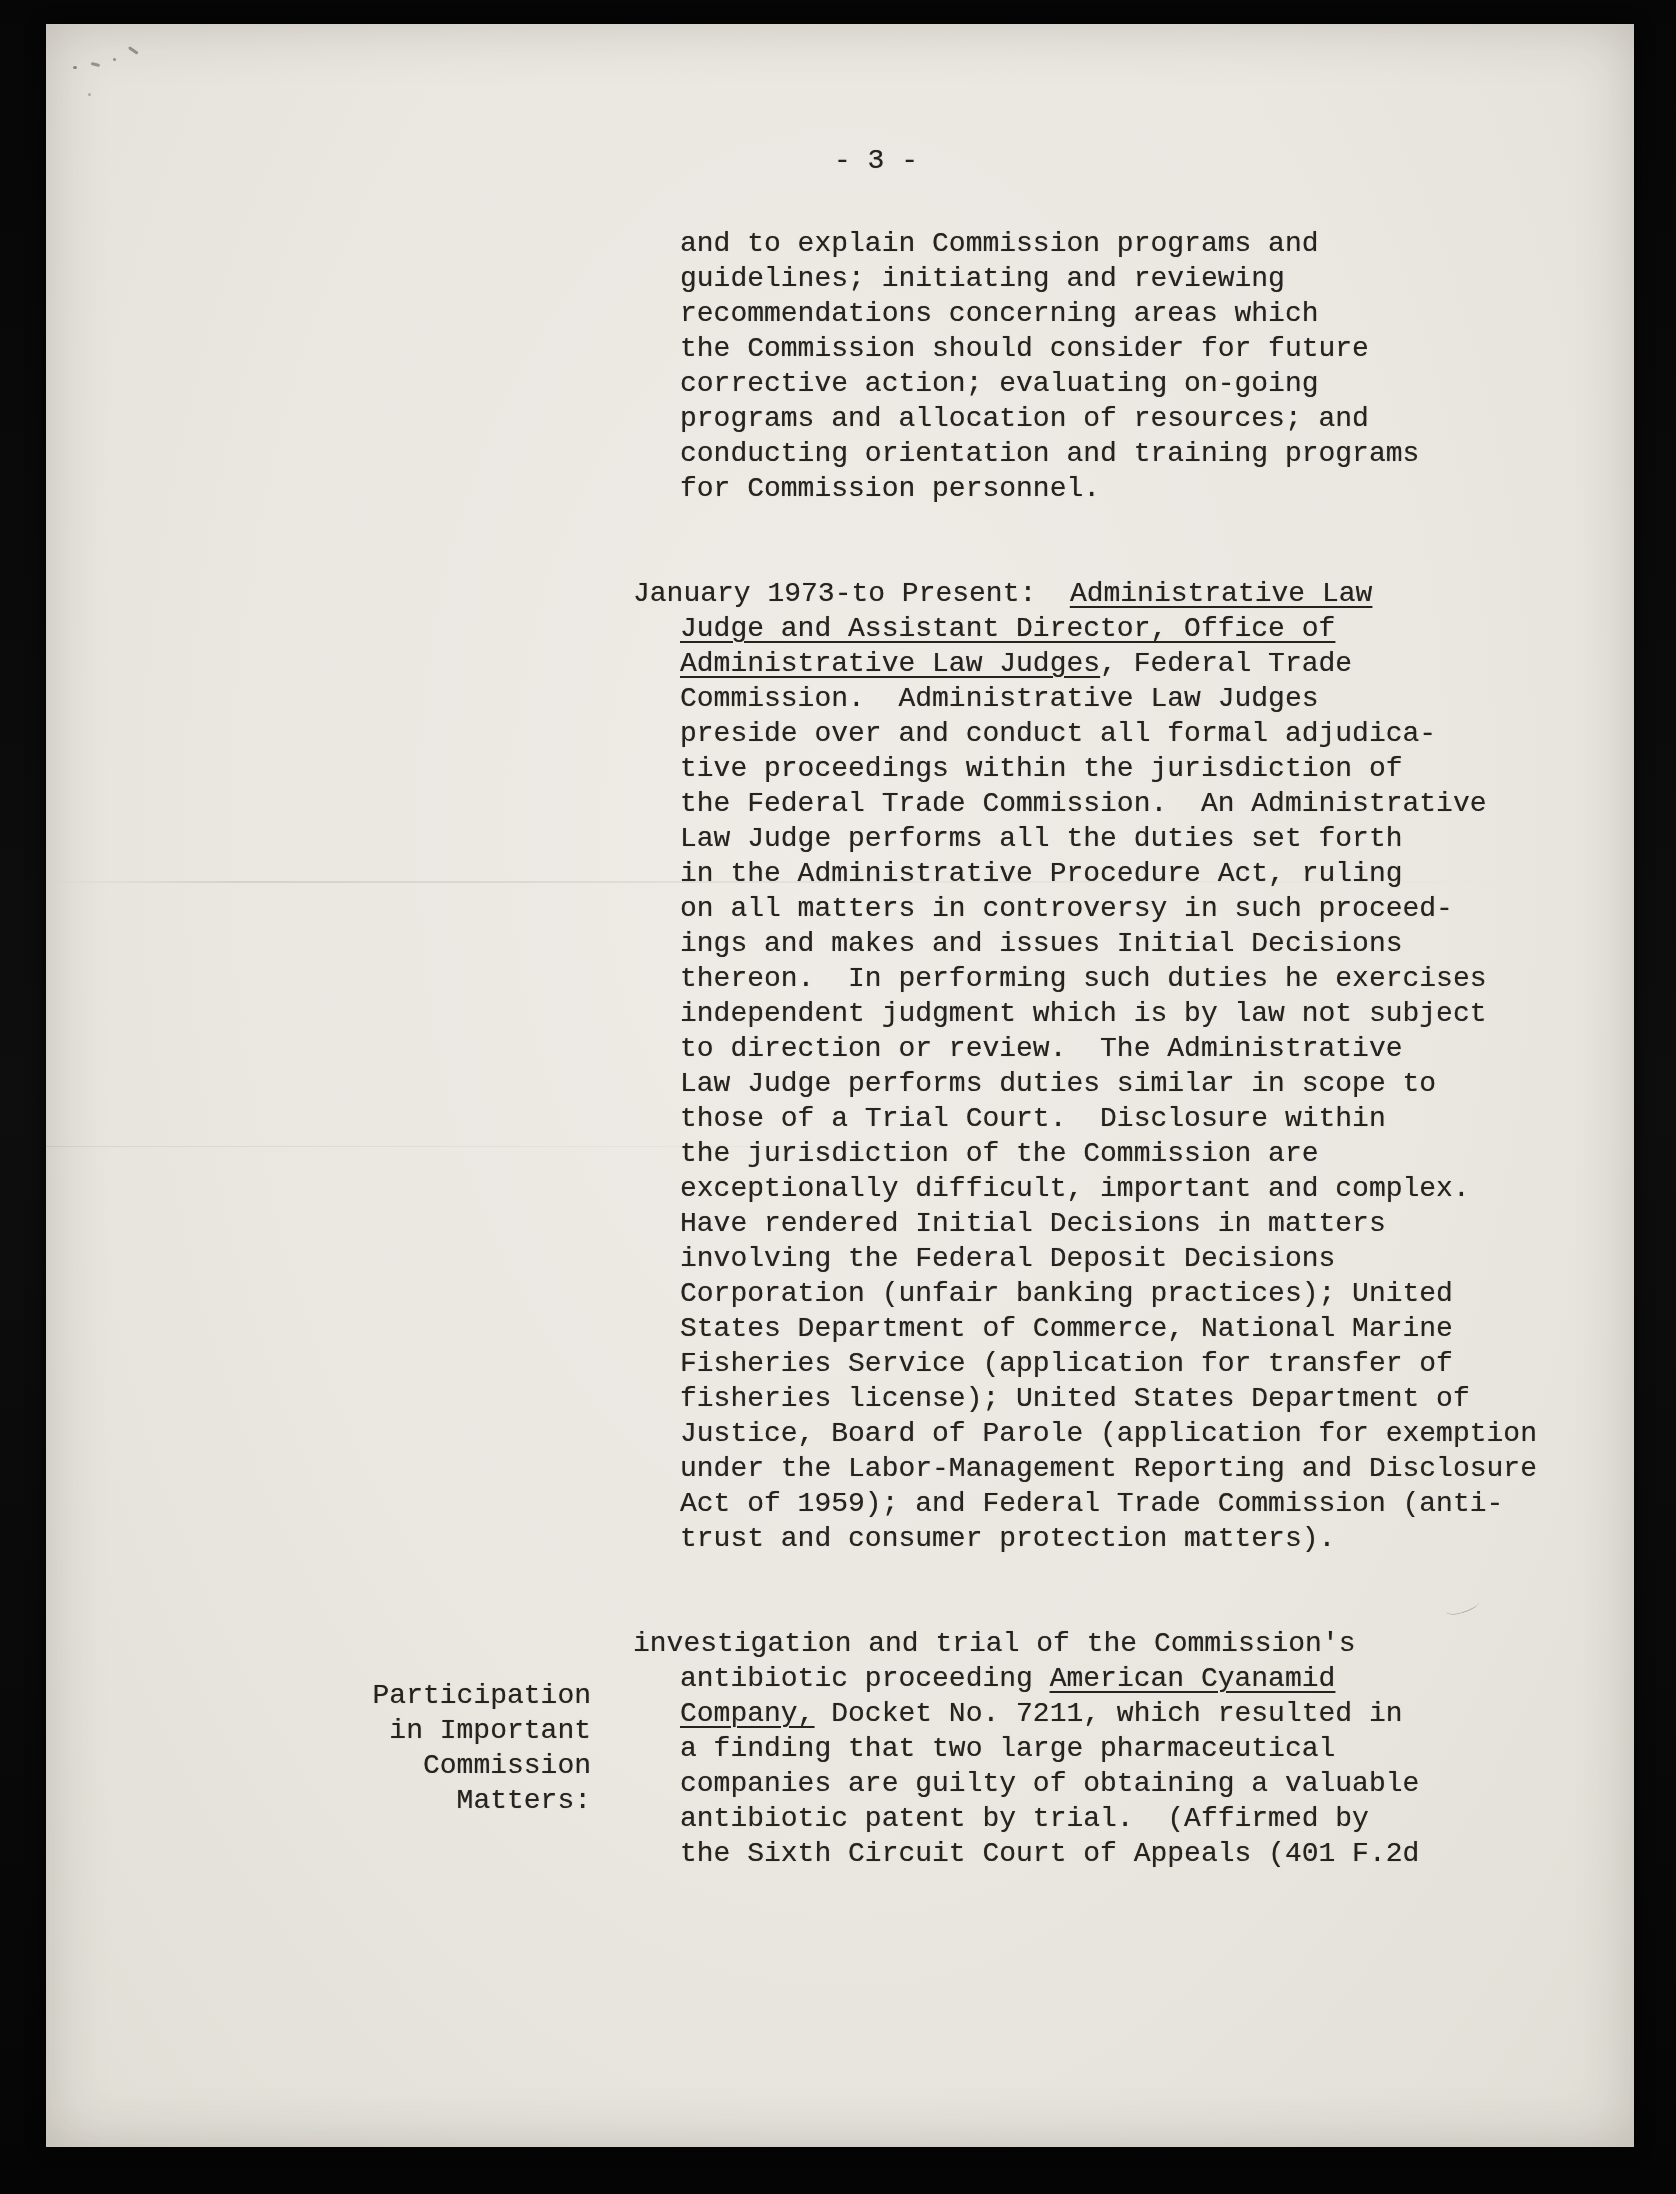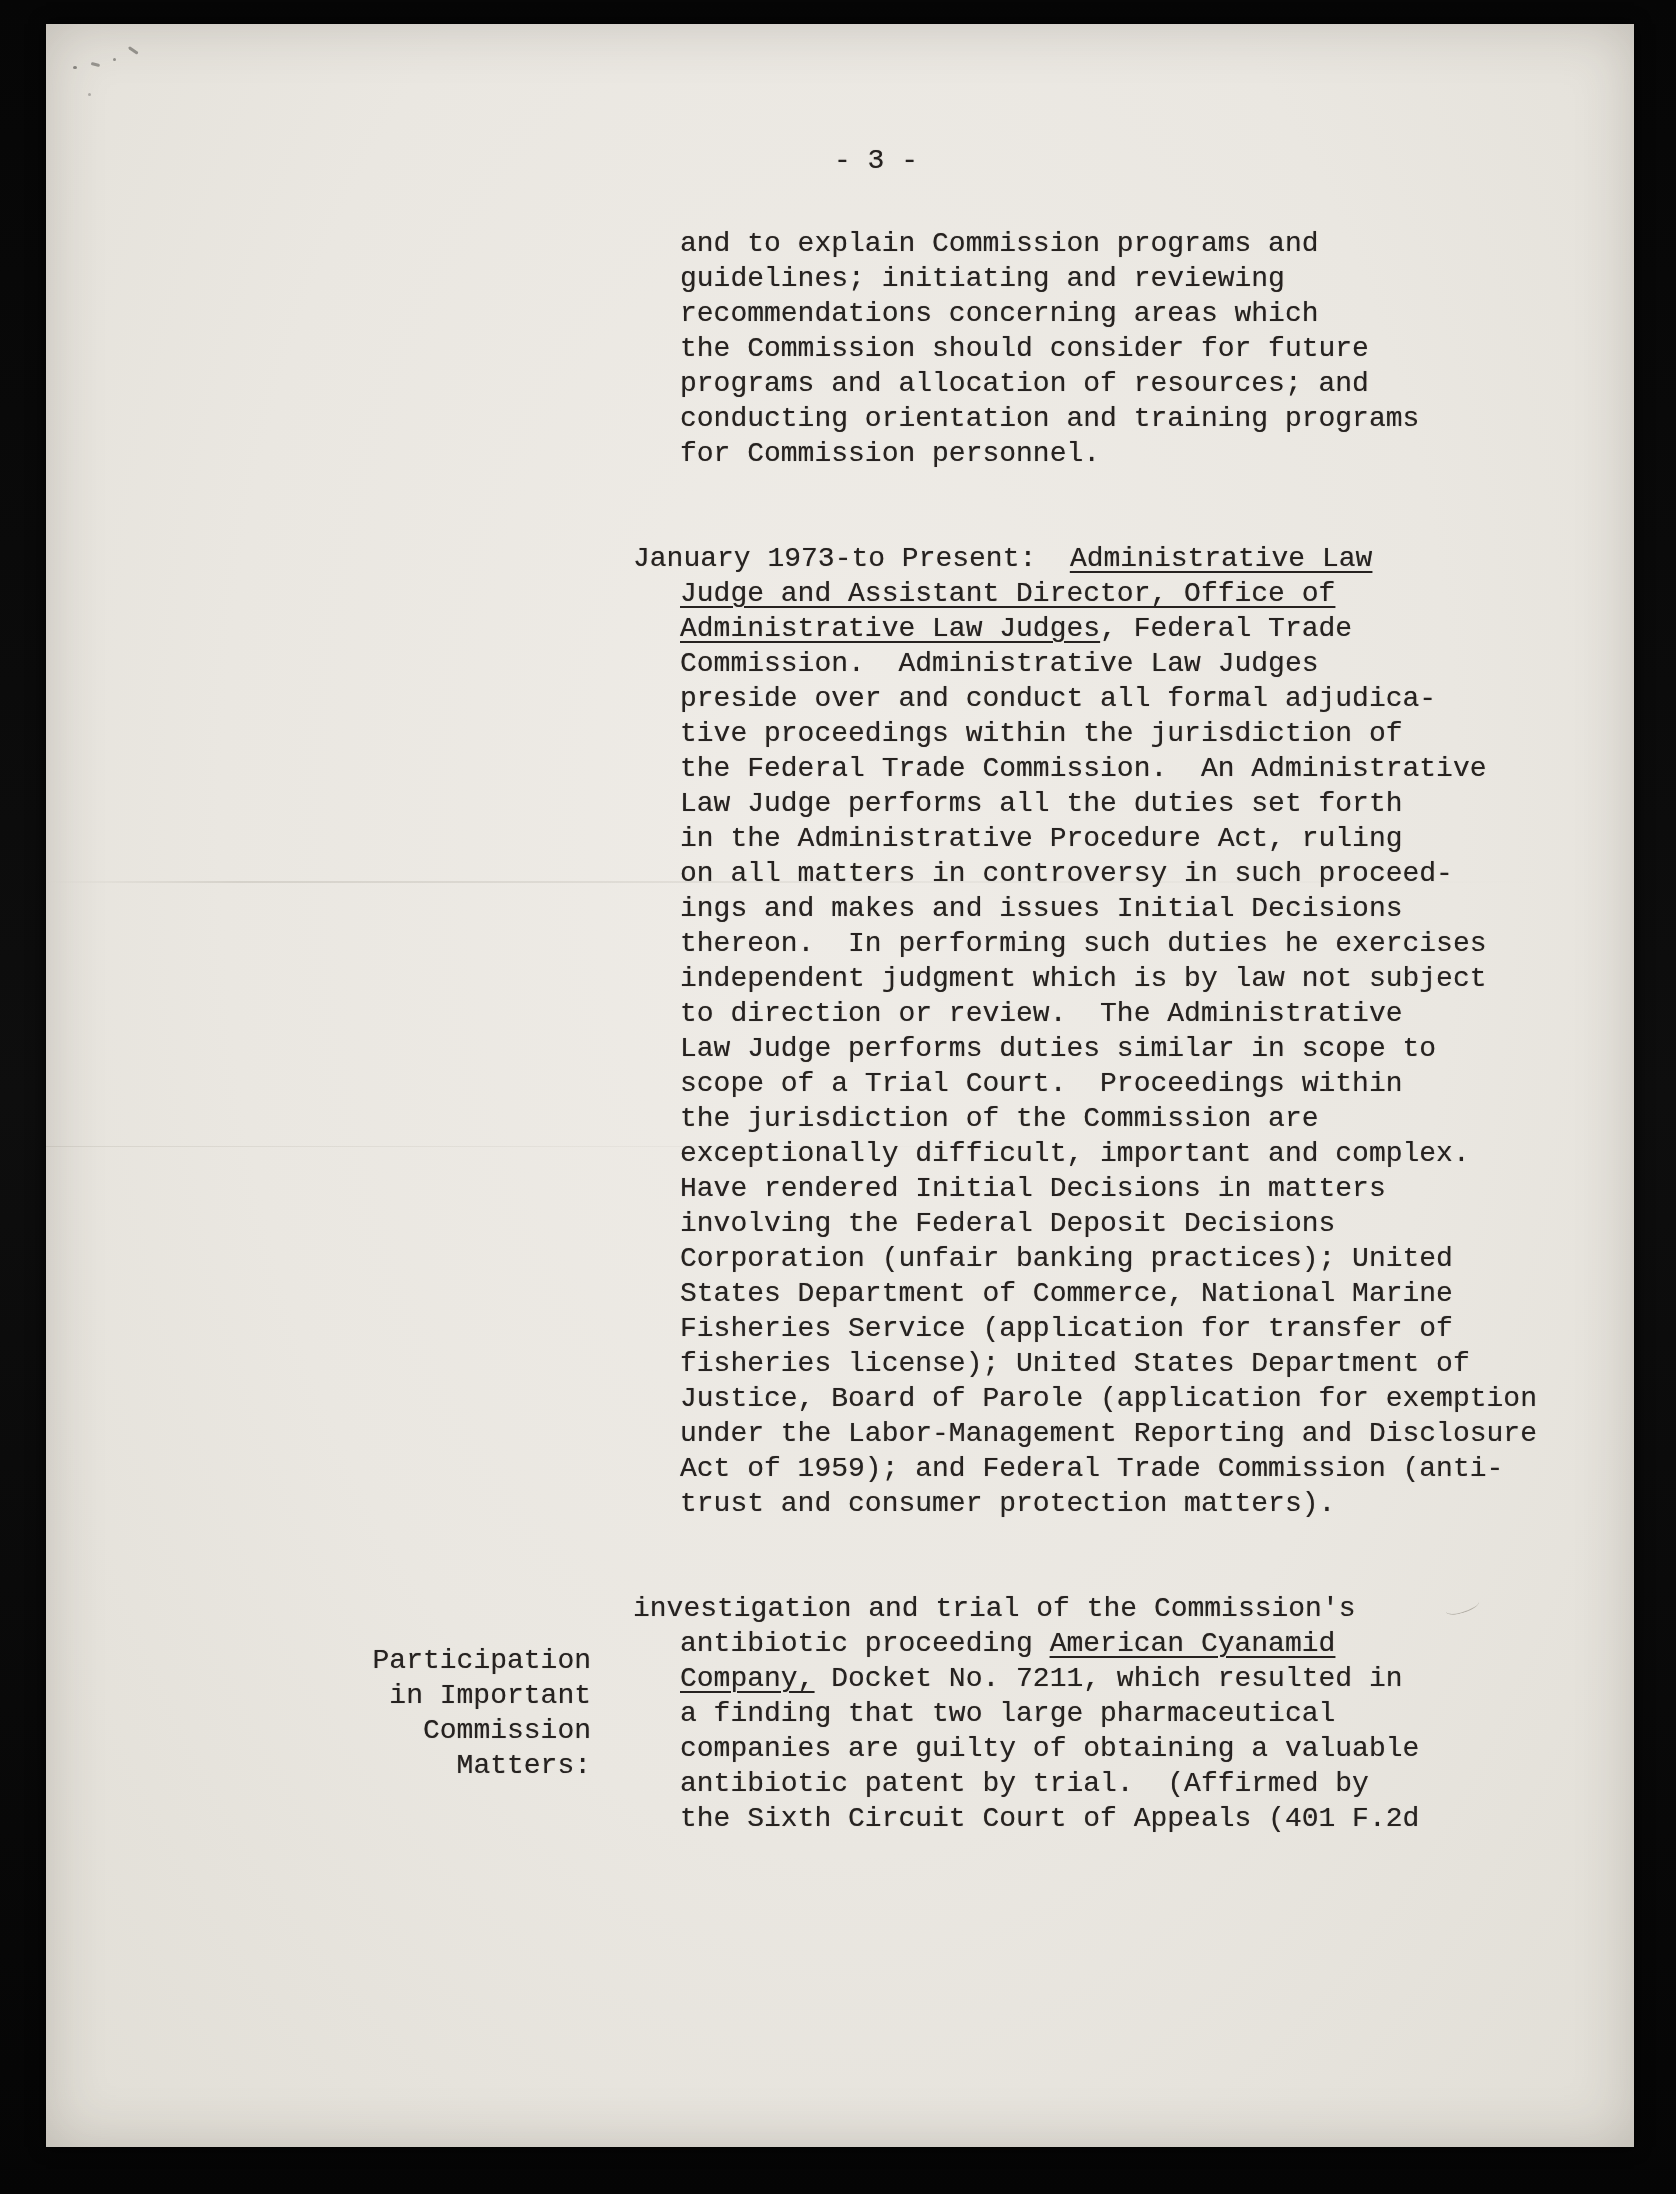"corrective action; evaluating on-going" div.line { html: none -> <div>corrective action; evaluating on-going</div> }
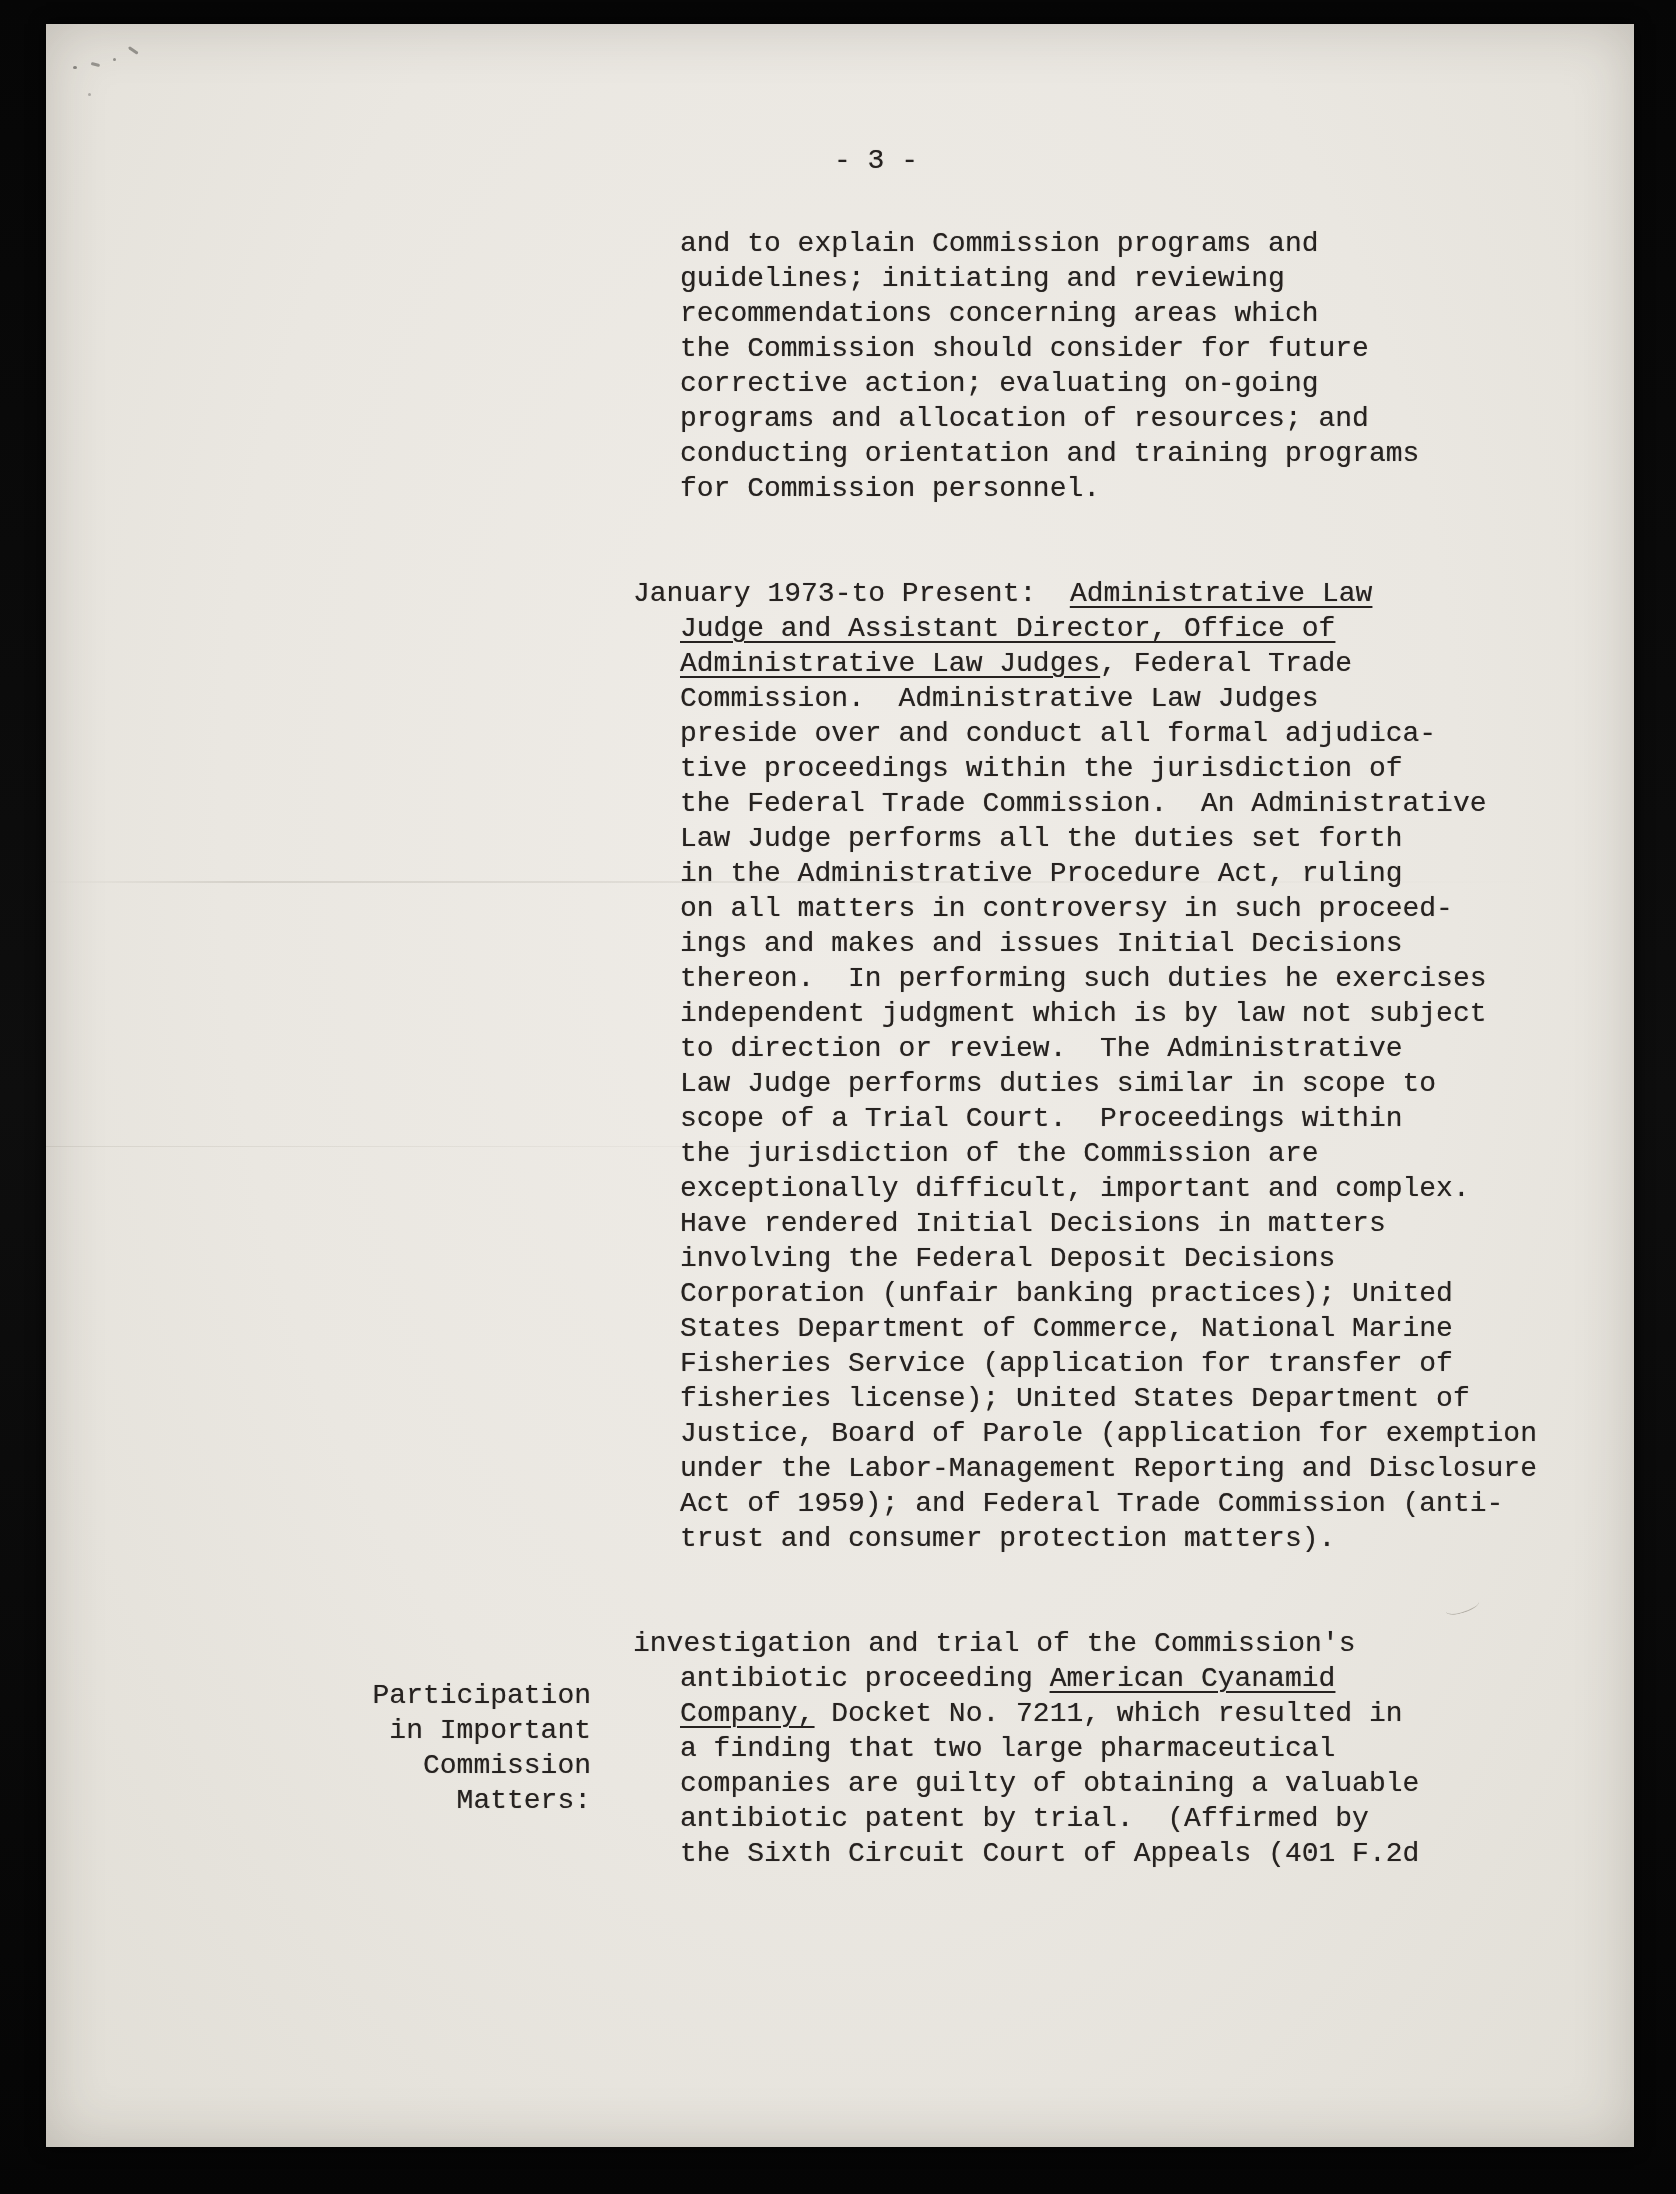"scope of a Trial Court." div.line { text: scope of a Trial Court.  Proceedings -> those of a Trial Court.  Disclosure }
